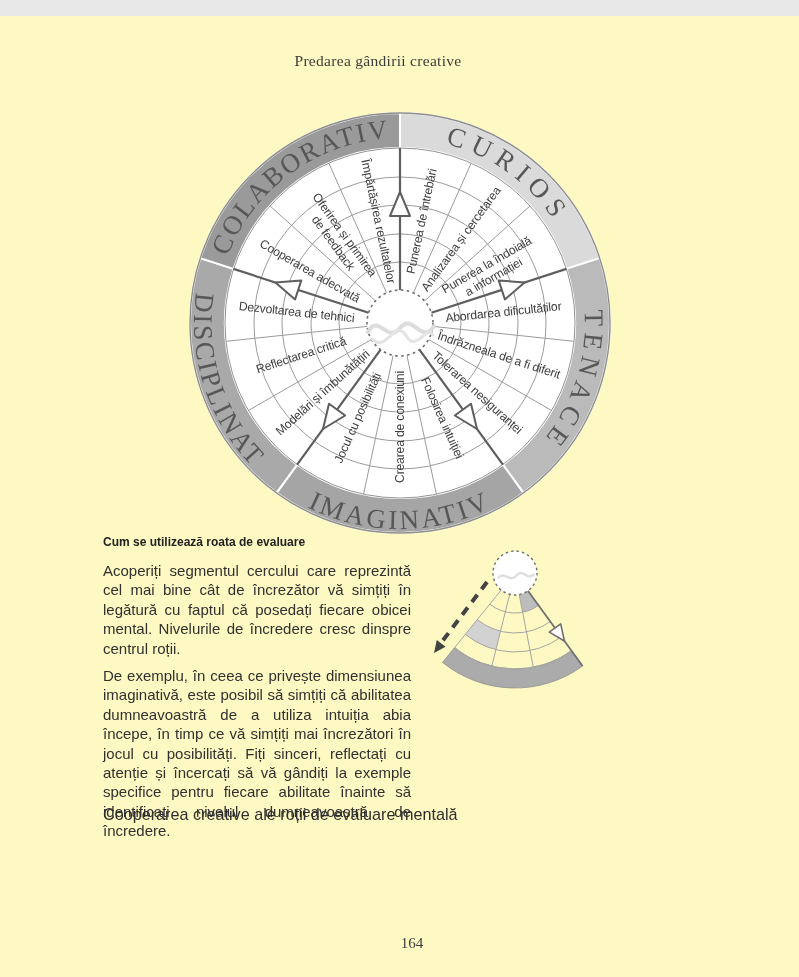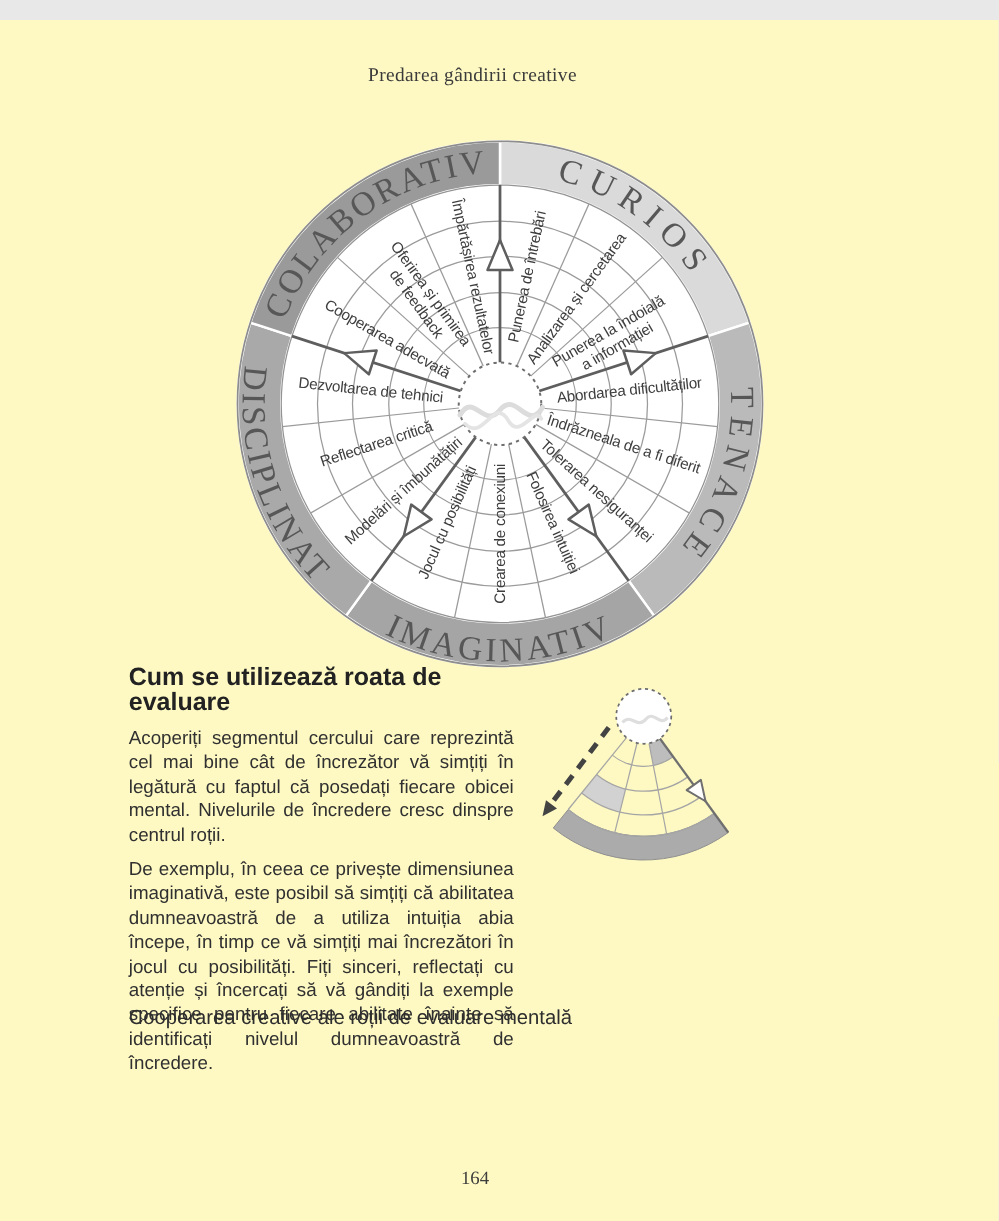"Cum se utilizează roata de" .howto h3 { font-size: 20px -> 12px }
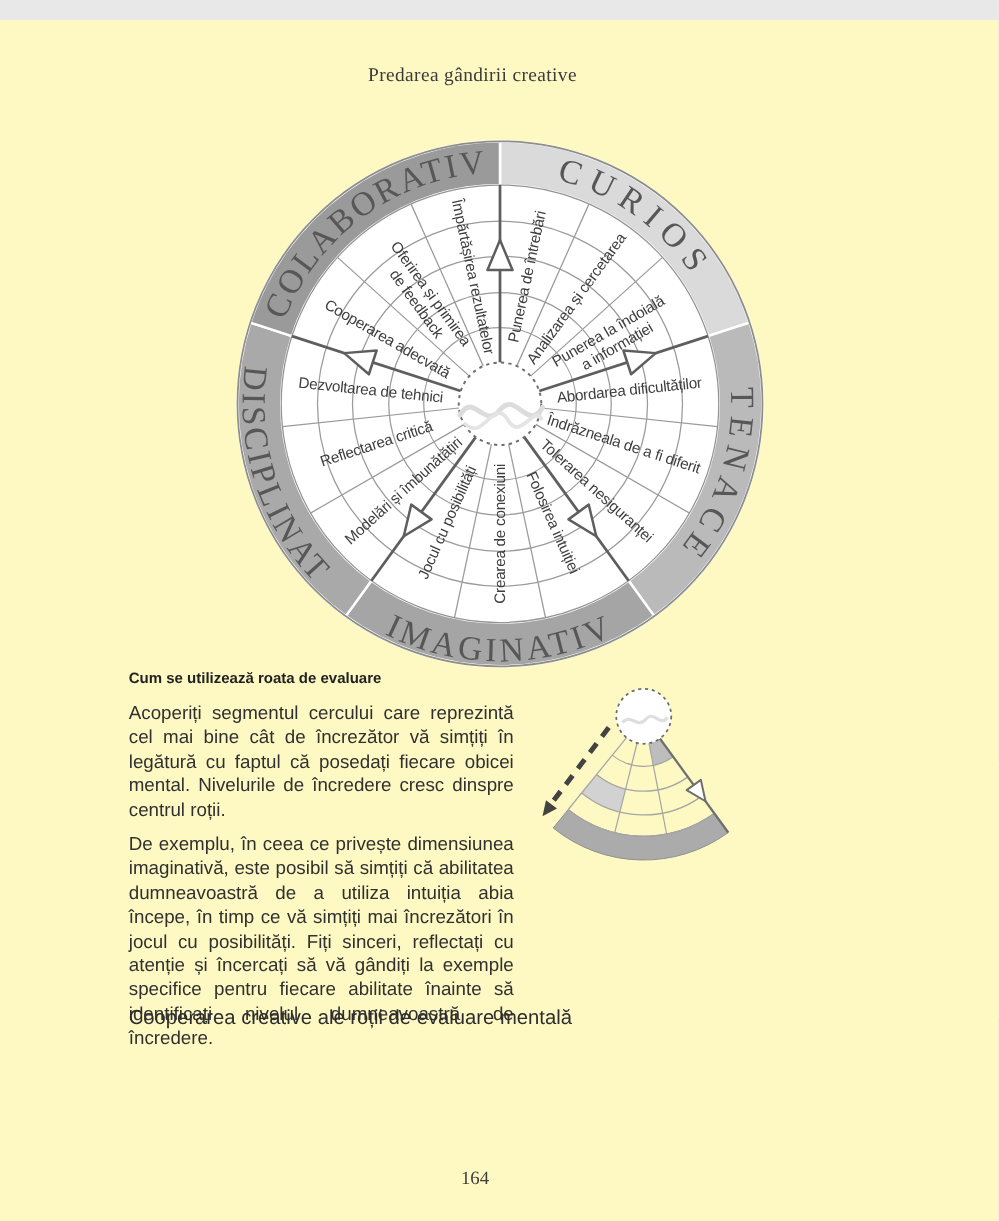"164" .page-number { padding-left: none -> 32px }
